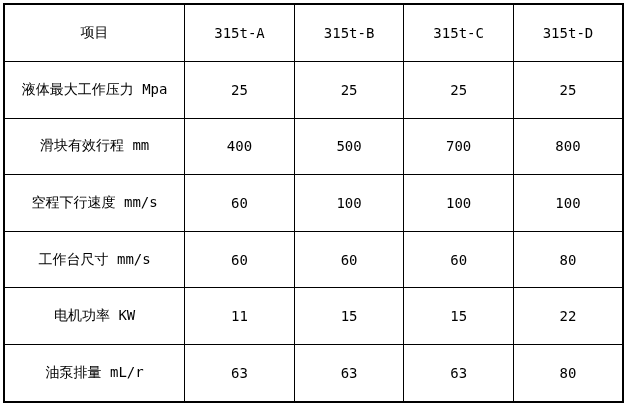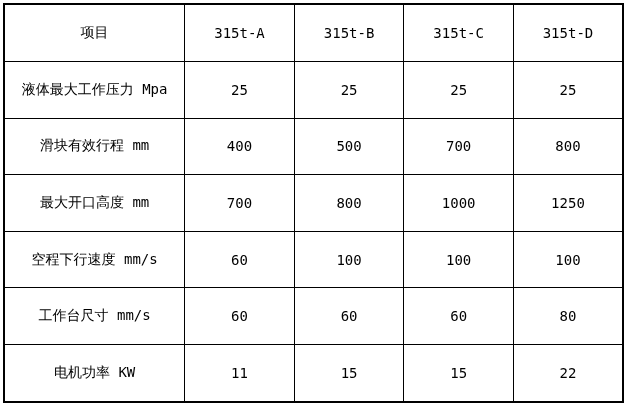"最大开口高度 mm" tr { html: <tr> <td>最大开口高度 mm</td> <td>700</td> <td>800</td> <td>1000</td> <td>1250</td> </tr> -> none }
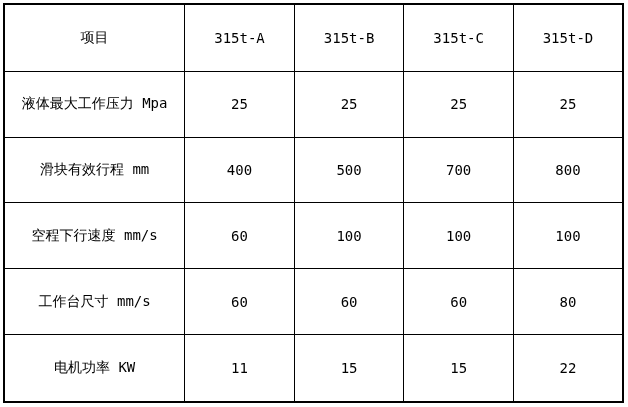"油泵排量 mL/r" tr { html: none -> <tr> <td>油泵排量 mL/r</td> <td>63</td> <td>63</td> <td>63</td> <td>80</td> </tr> }
